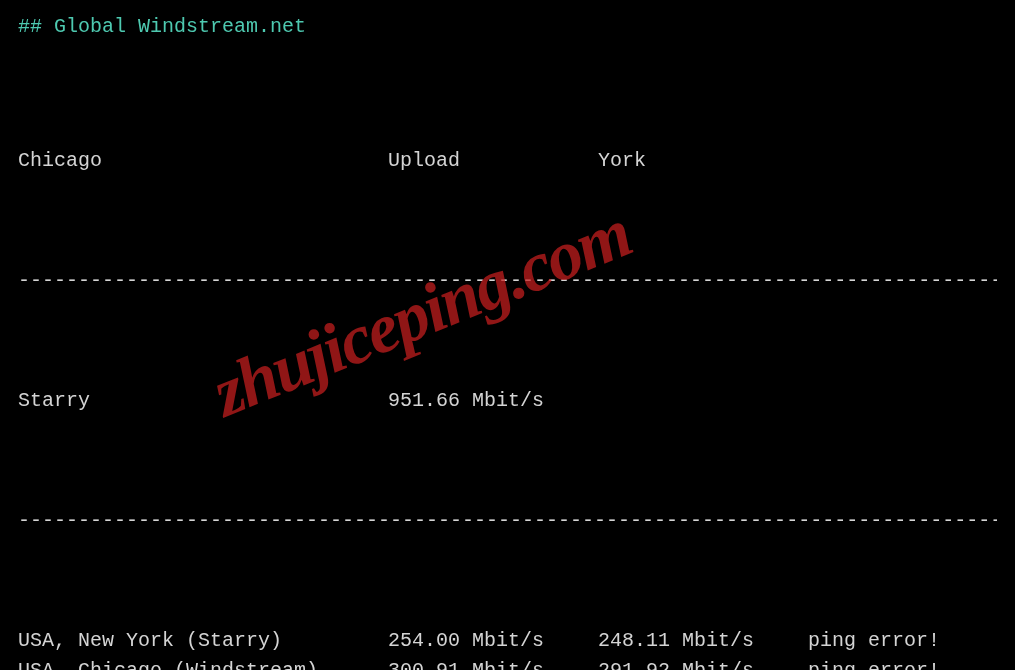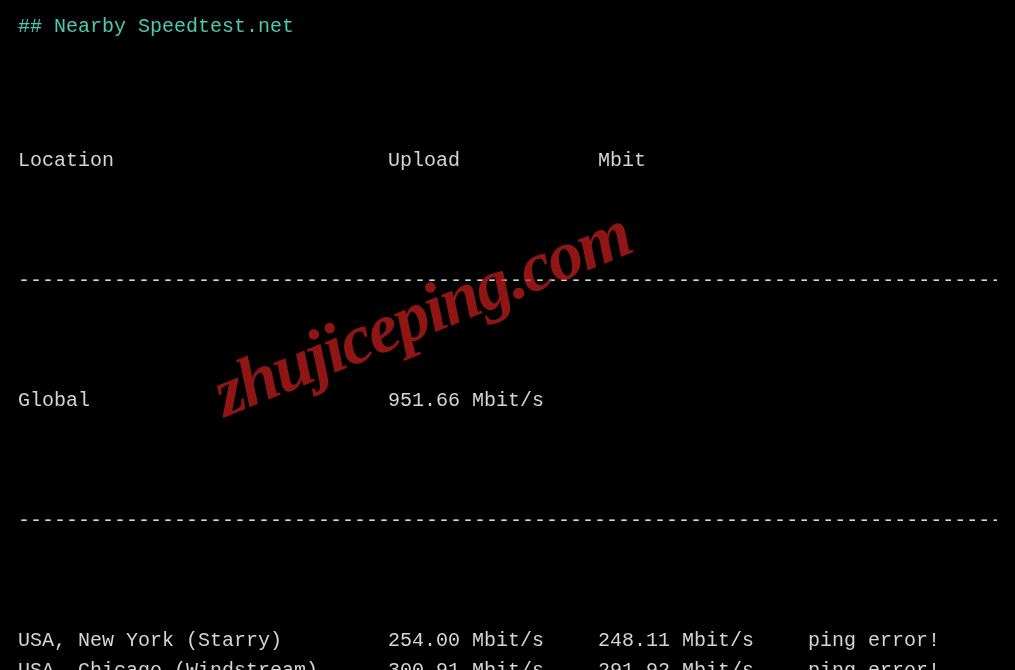"## Nearby Speedtest.net" div.title { text: Nearby Speedtest.net -> Global Windstream.net }
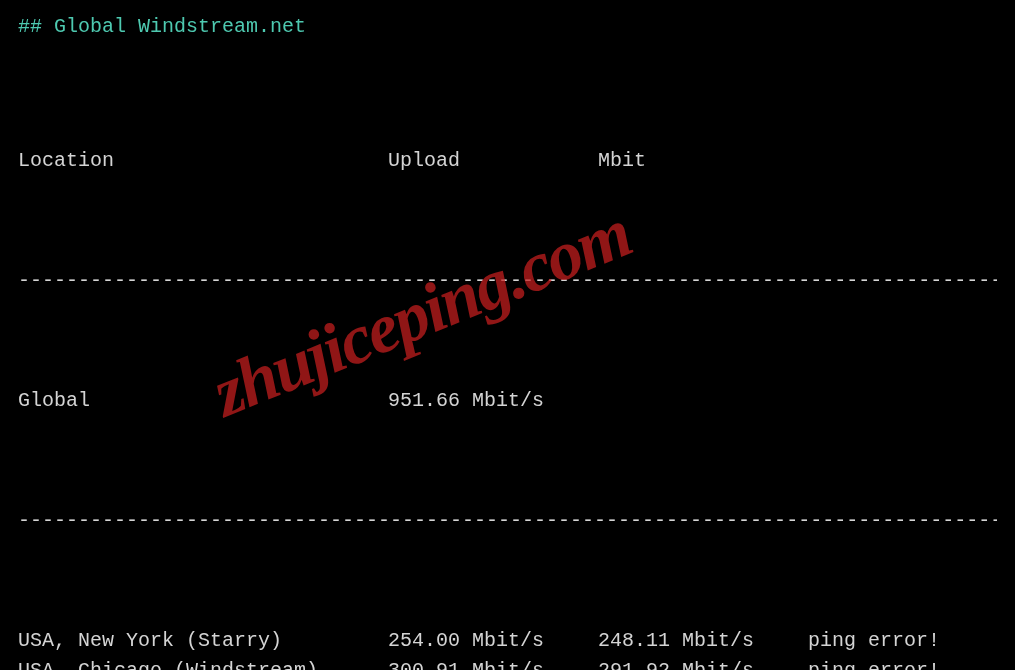"Location" span.col-location { text: Location -> Chicago }
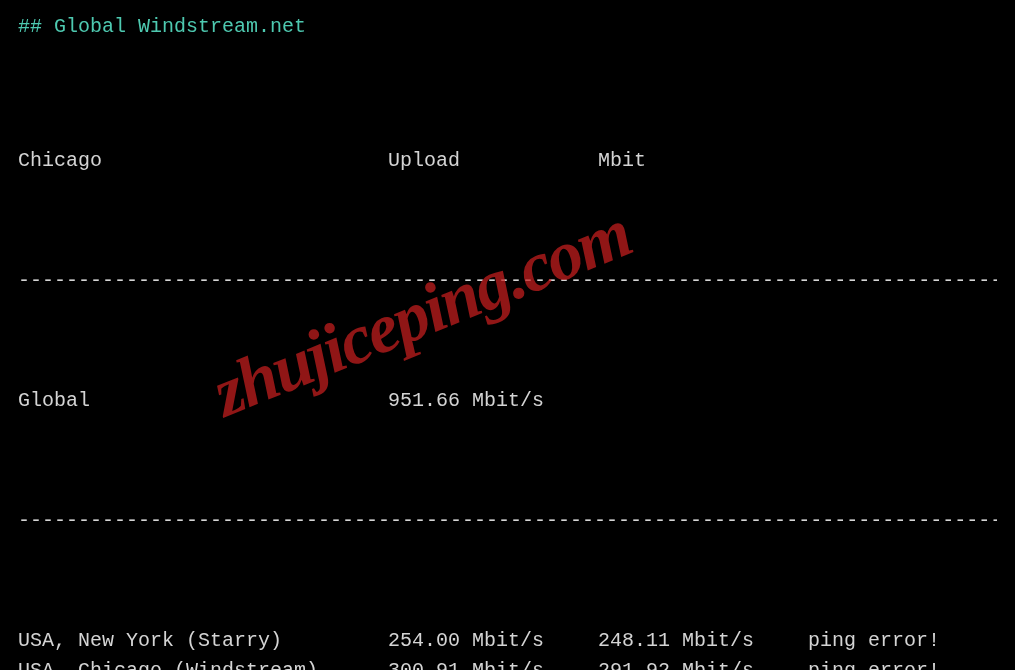"Mbit" span.col-ping { text: Mbit -> York }
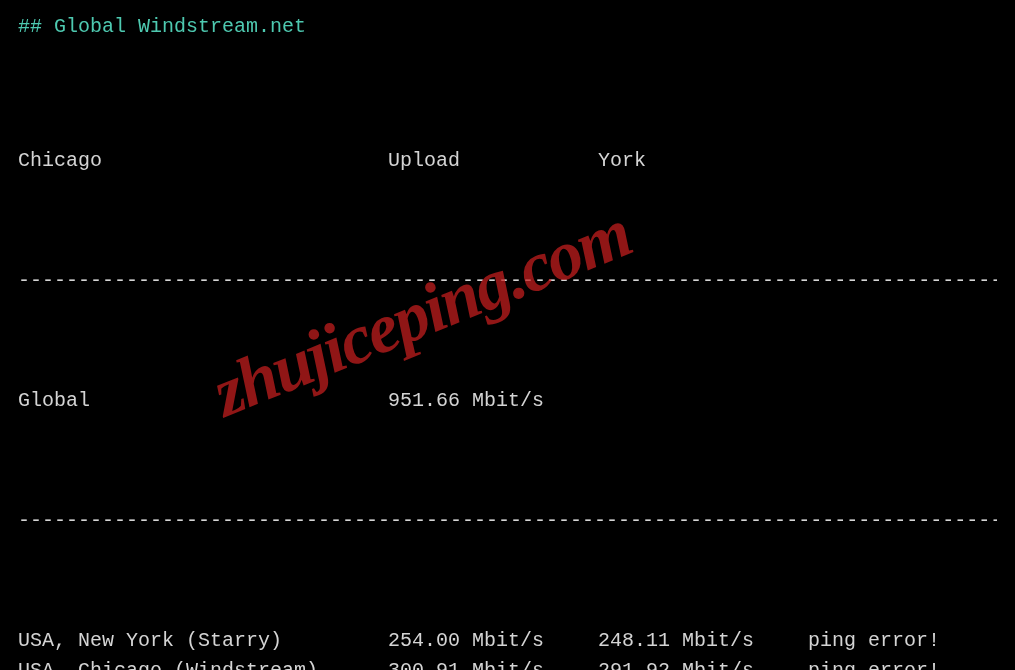"Global" span.col-location { text: Global -> Starry }
